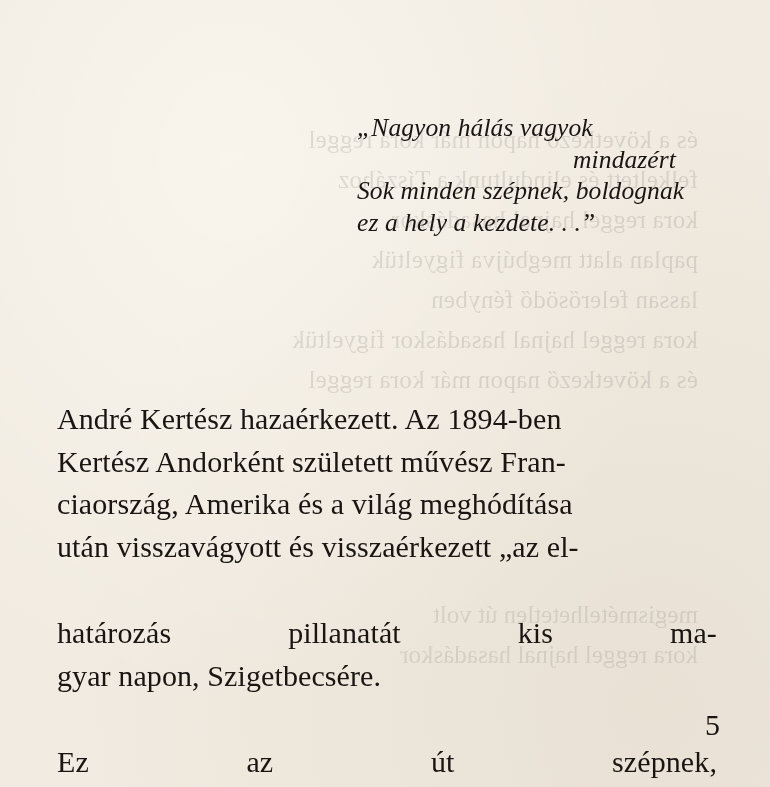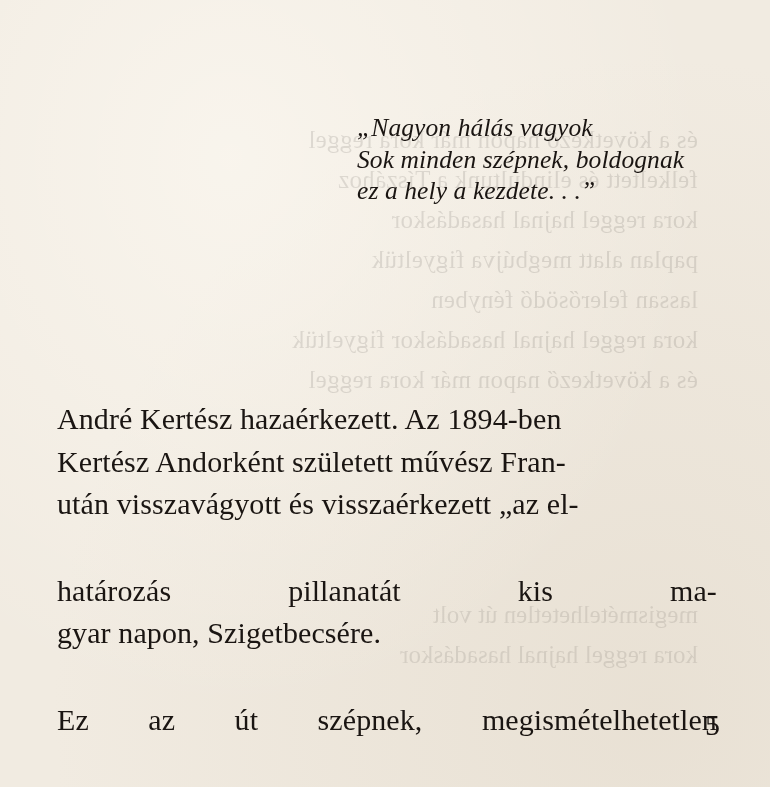"mindazért" span.ln { html: none -> <span>mindazért</span> }
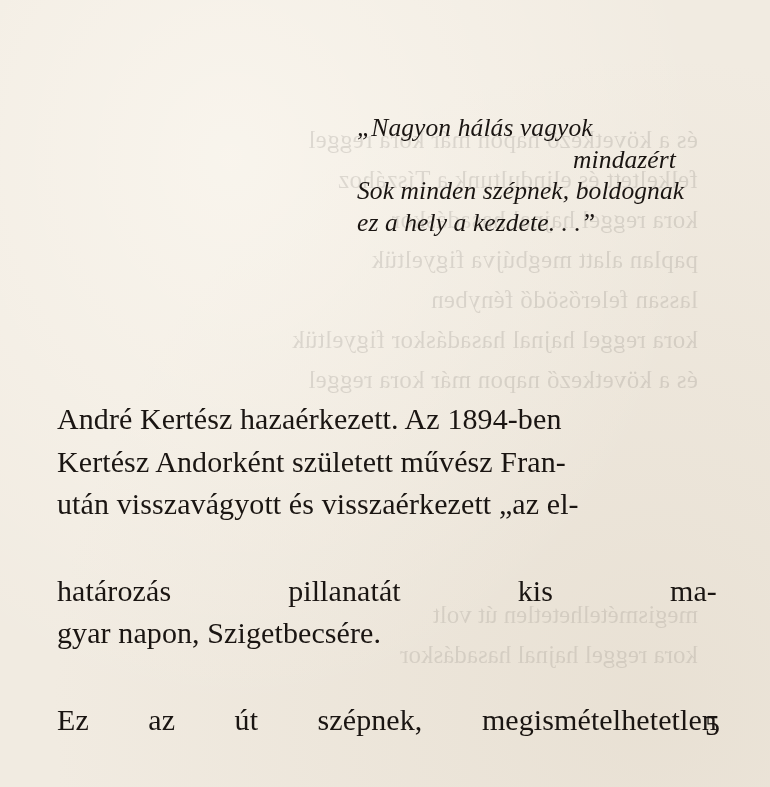"ciaország, Amerika és a világ" span.line { html: none -> <span>ciaország, Amerika és a világ meghódítása</span> }
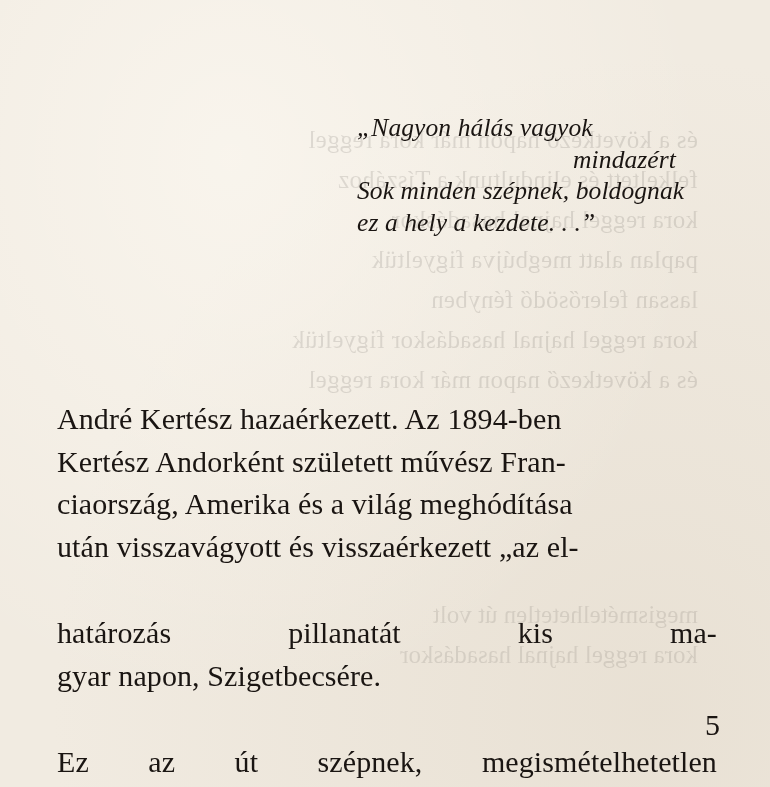"megismételhetetlen" span { html: <span>megismételhetetlen</span> -> none }
